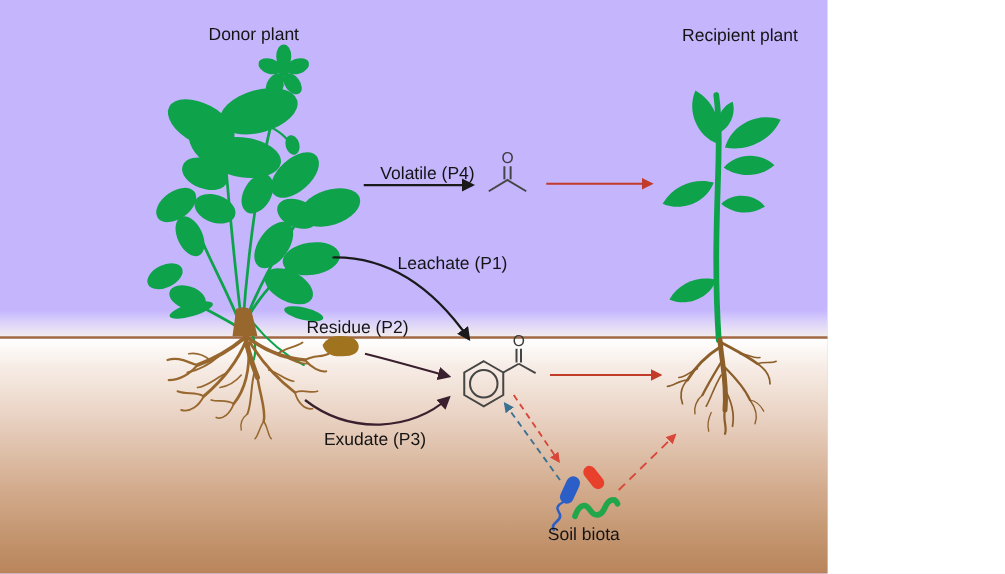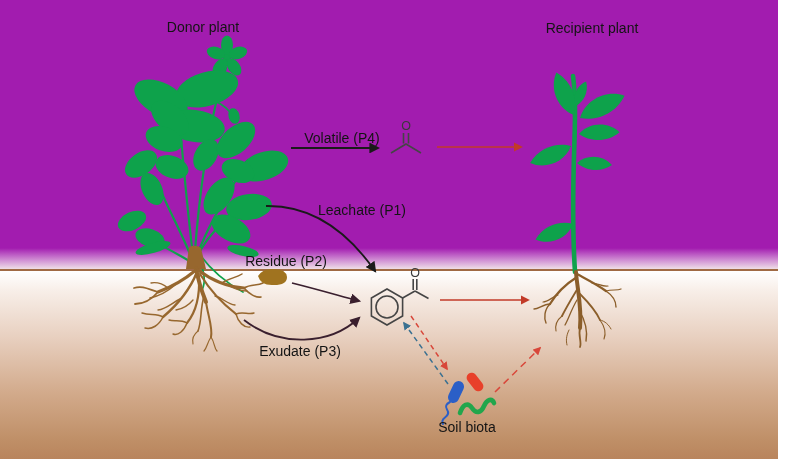"Donor plant" .page { background: #a21caf -> #c4b5fd; width: 778px -> 662px }
